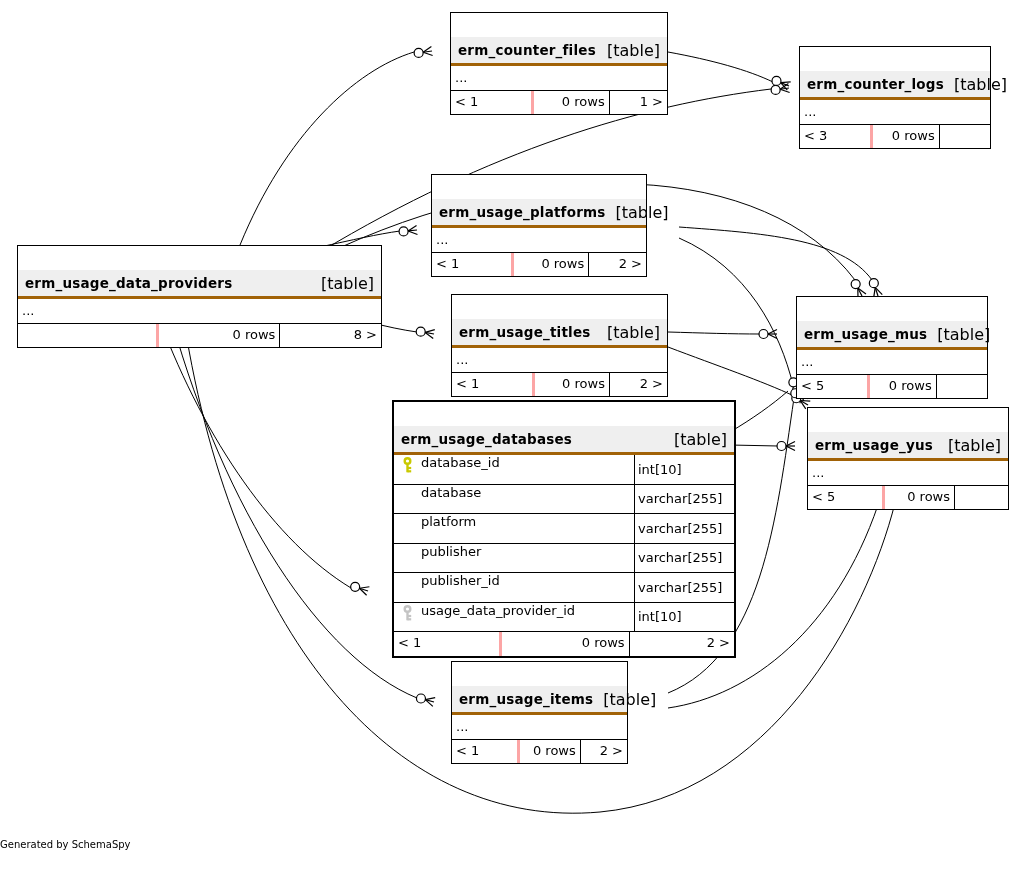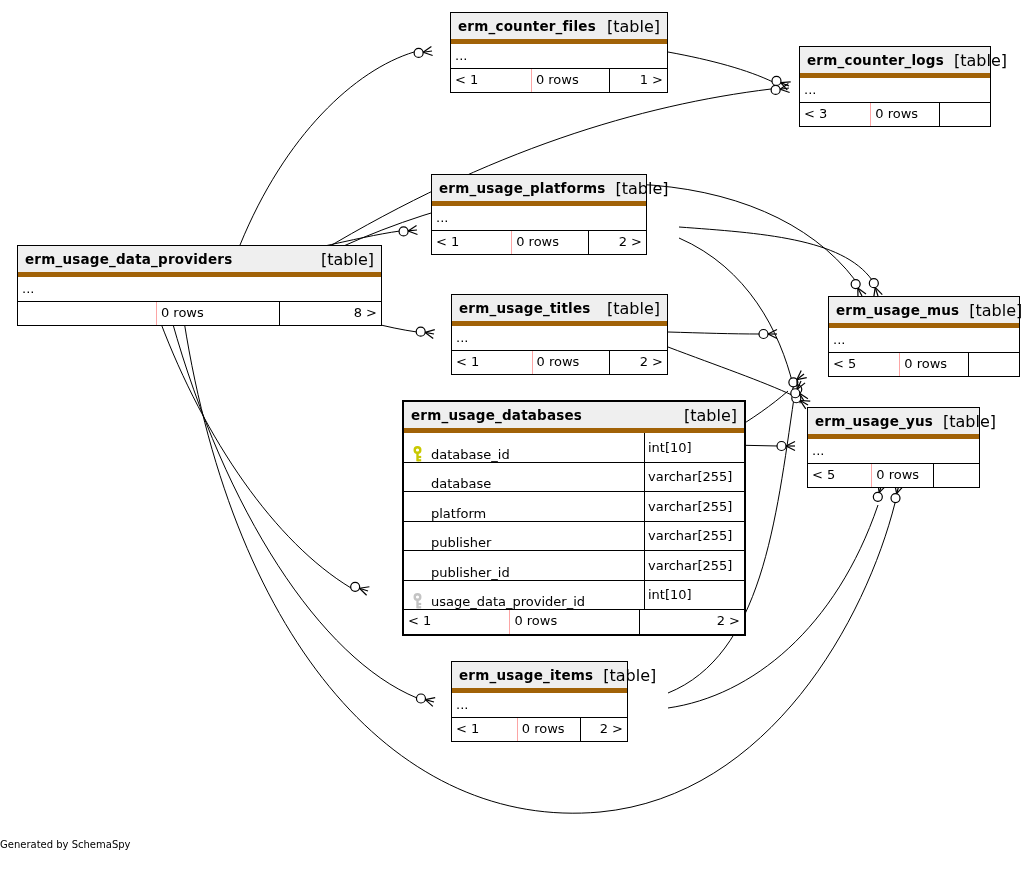"erm_counter_files" .hdr { border-bottom: 5px solid #a16207 -> 3px solid #a16207; margin-top: none -> 24px }
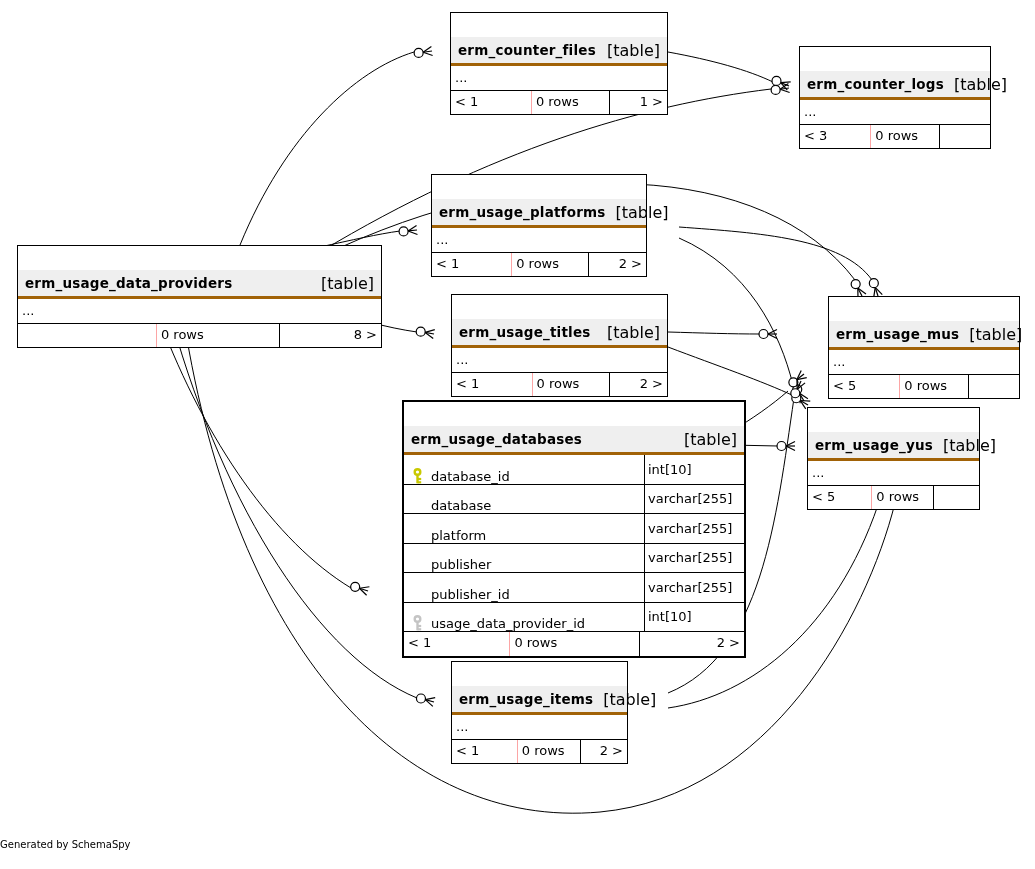"0 rows" .ftr .c2 { border-left: 1px solid #fca5a5 -> 3px solid #fca5a5; text-align: left -> right }
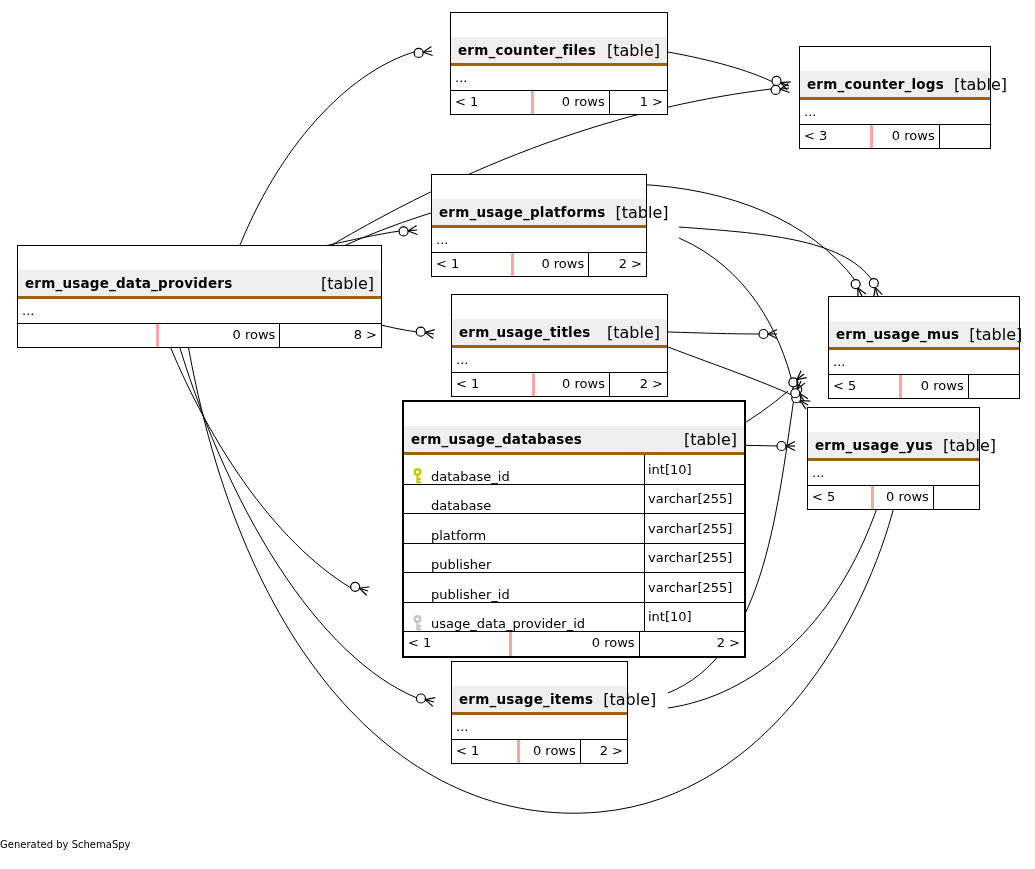"erm_usage_mus" div.tbl { left: 828px -> 796px }
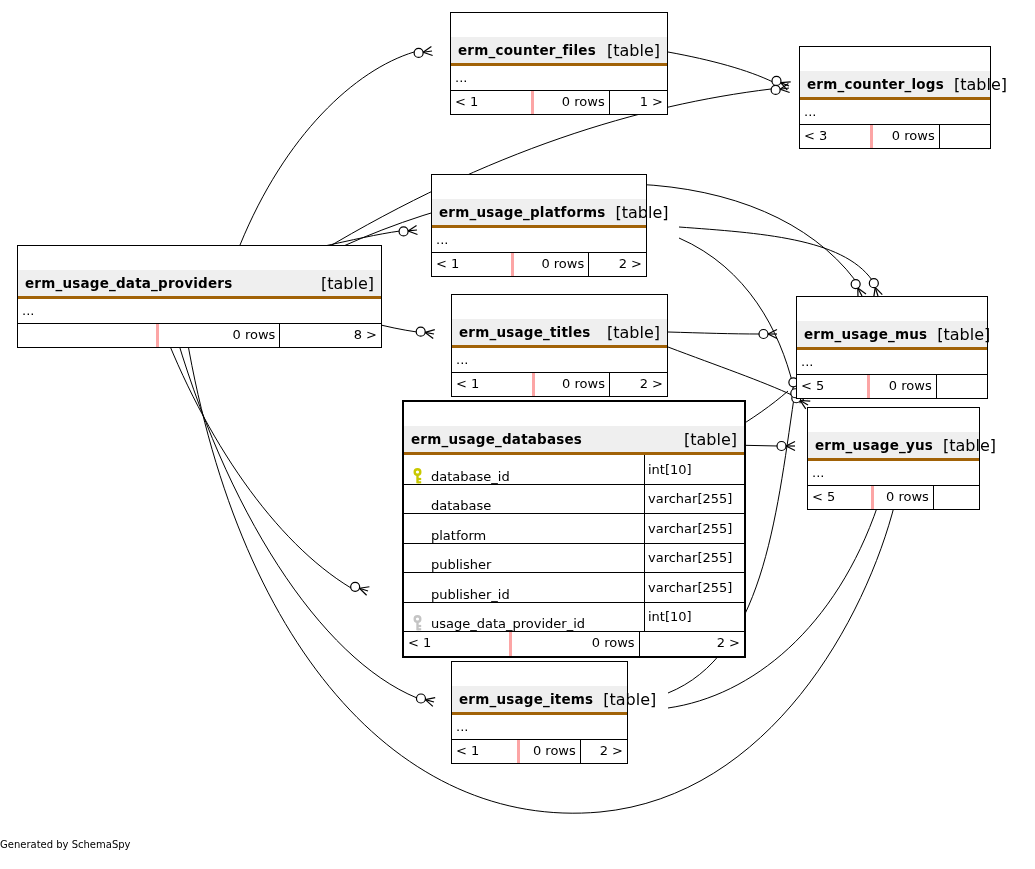"erm_usage_databases" div.tbl { left: 402px -> 392px }
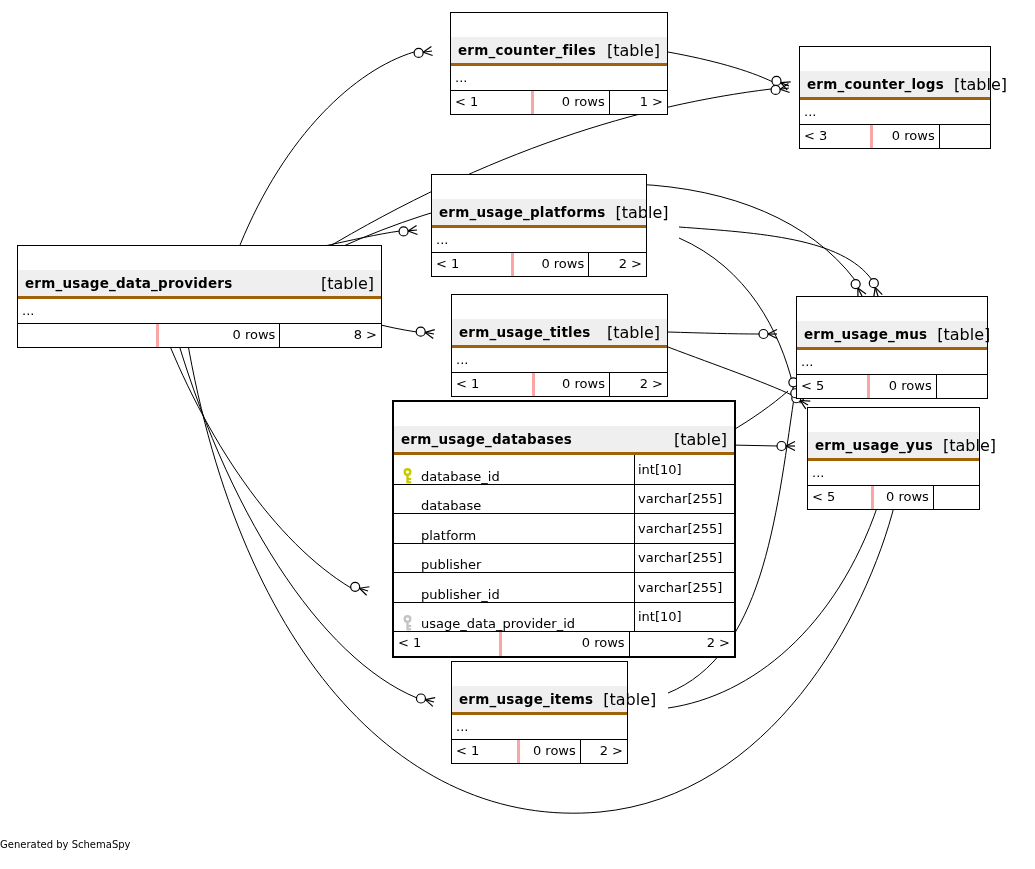"erm_usage_yus" div.tbl { width: 173px -> 202px }
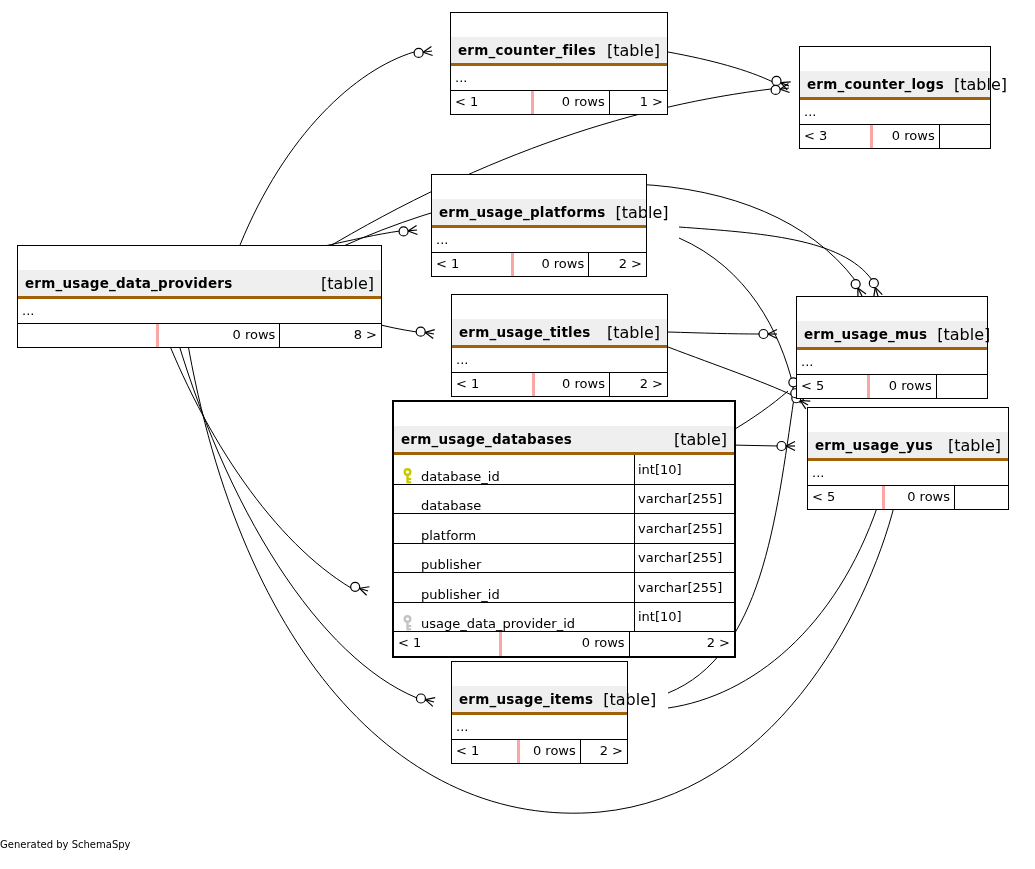"database_id" .colrow { align-items: flex-end -> flex-start }
